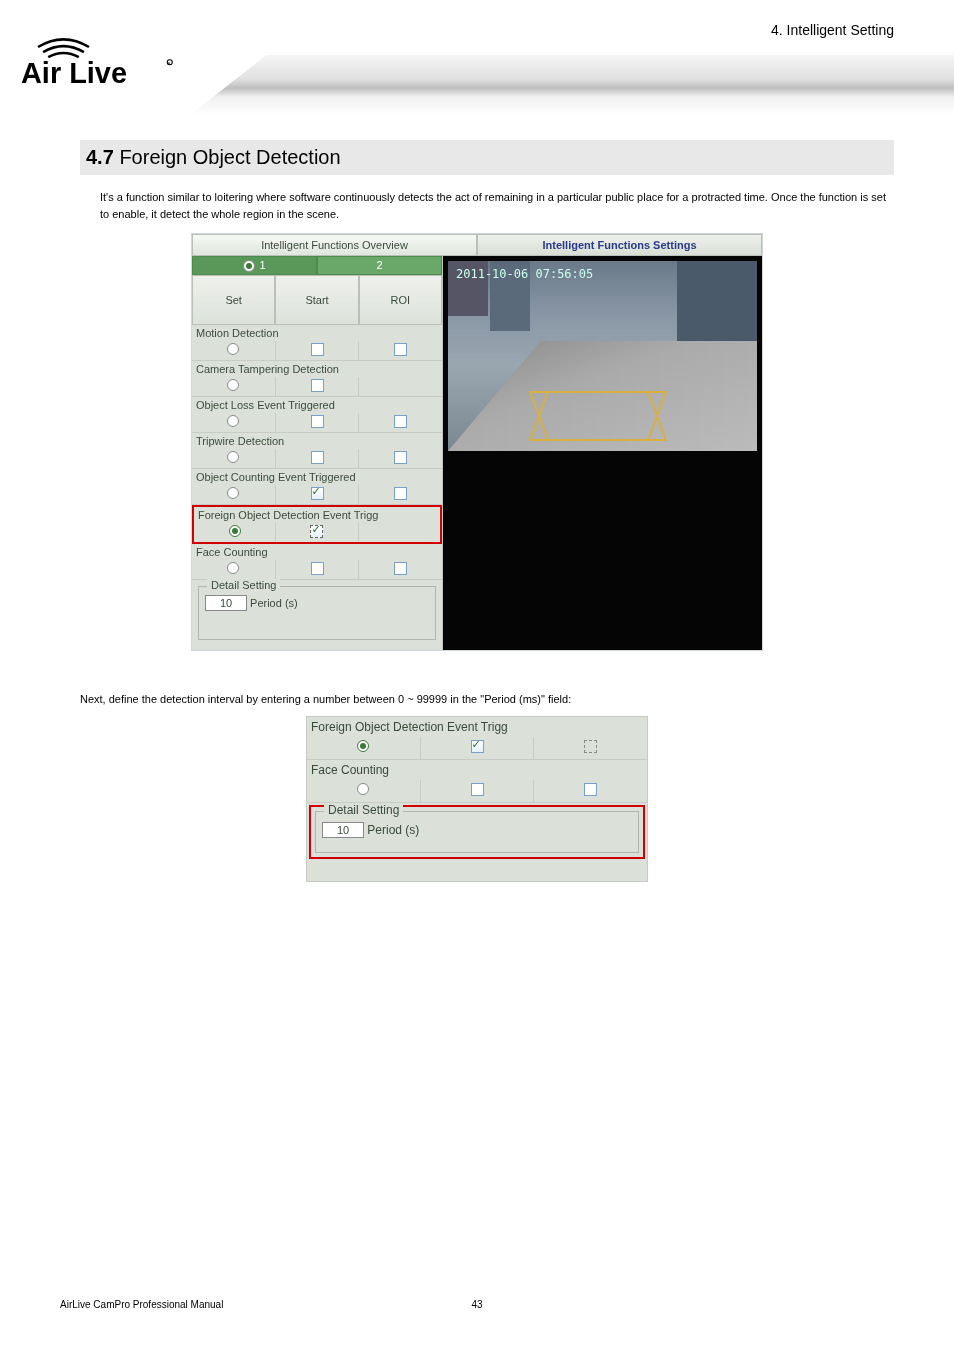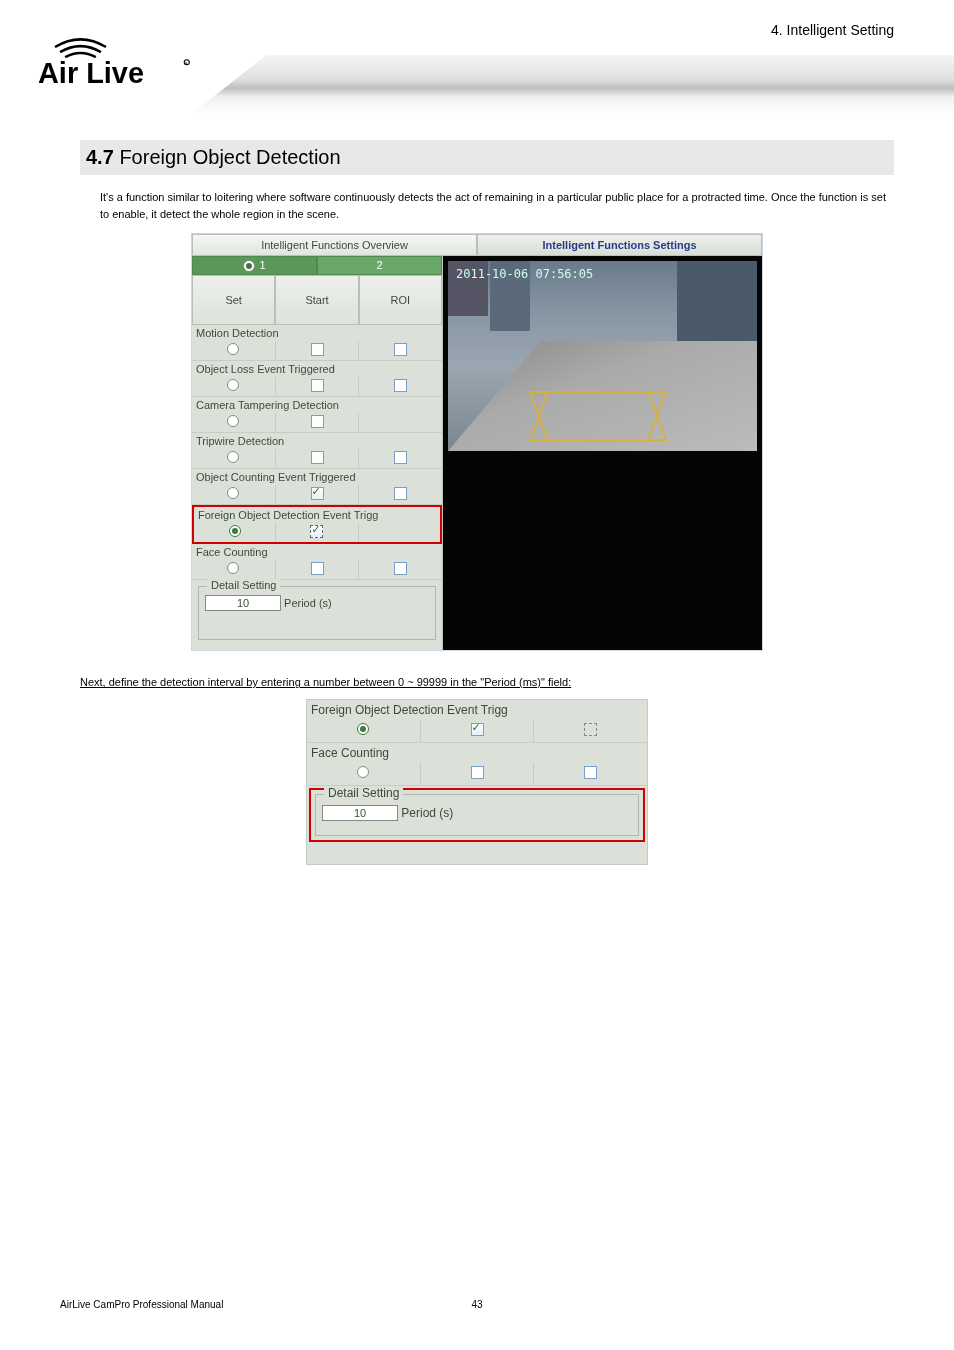"Air Live" .logo { left: 38px -> 21px }
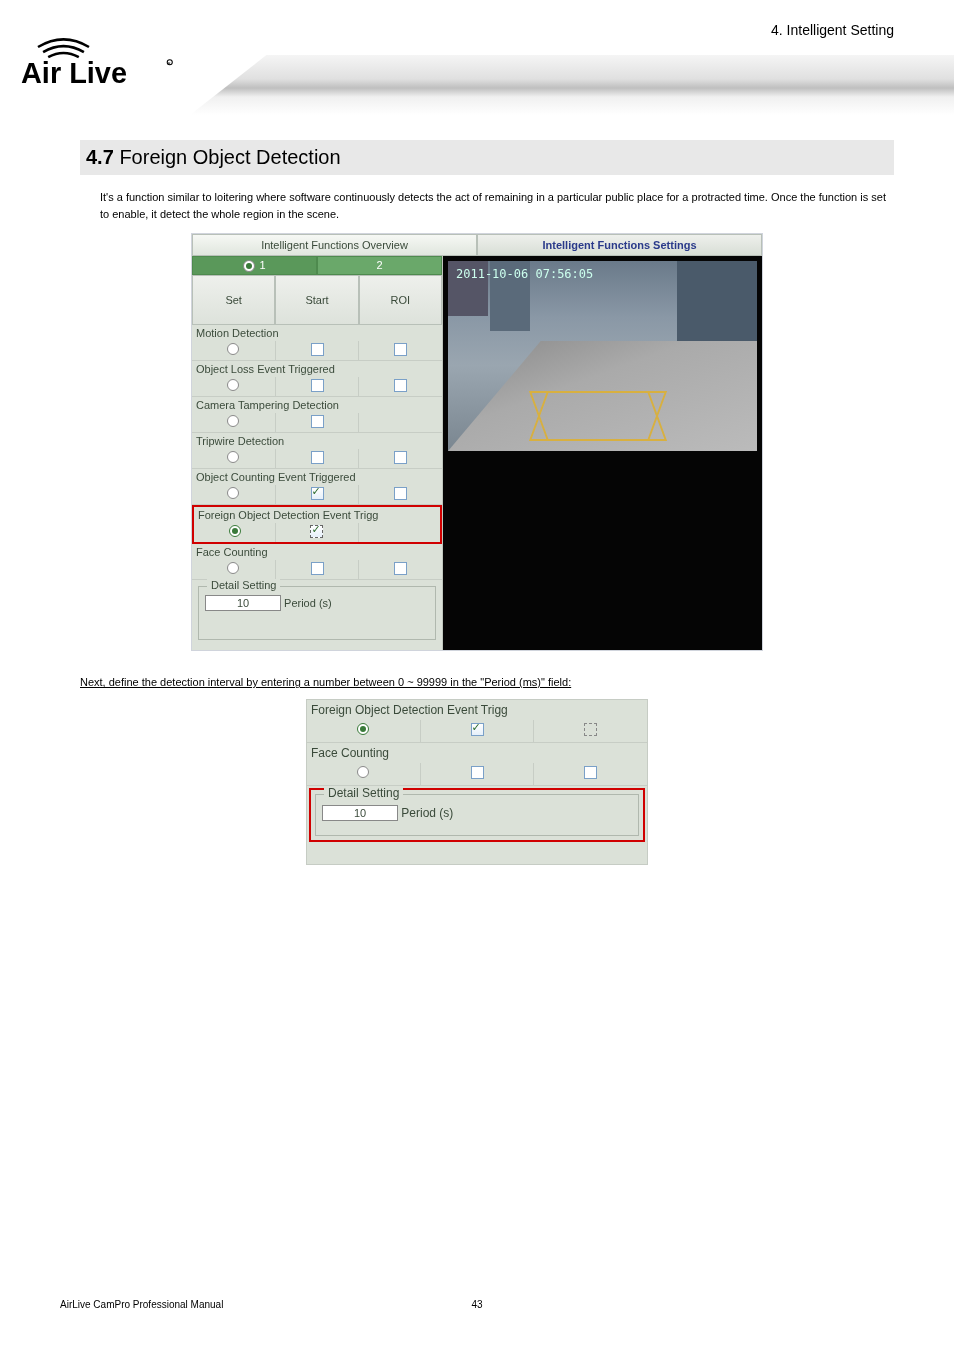"Object Loss Event Triggered" div.func-row { order: before "Camera Tampering Detection" -> after "Camera Tampering Detection" }
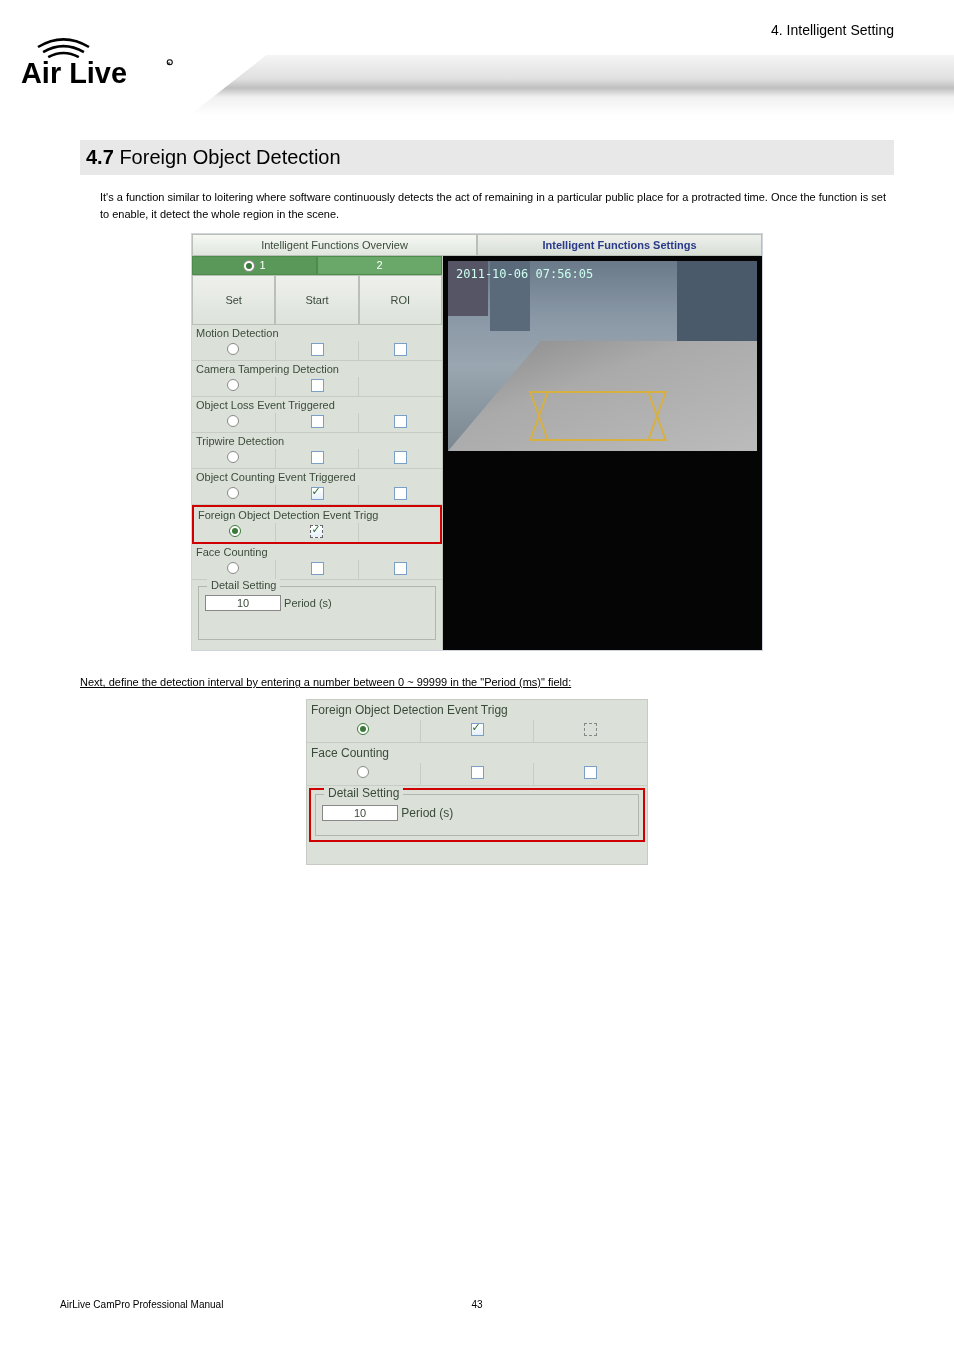"10" .period-input { padding: 1px 17px -> 1px 0 }
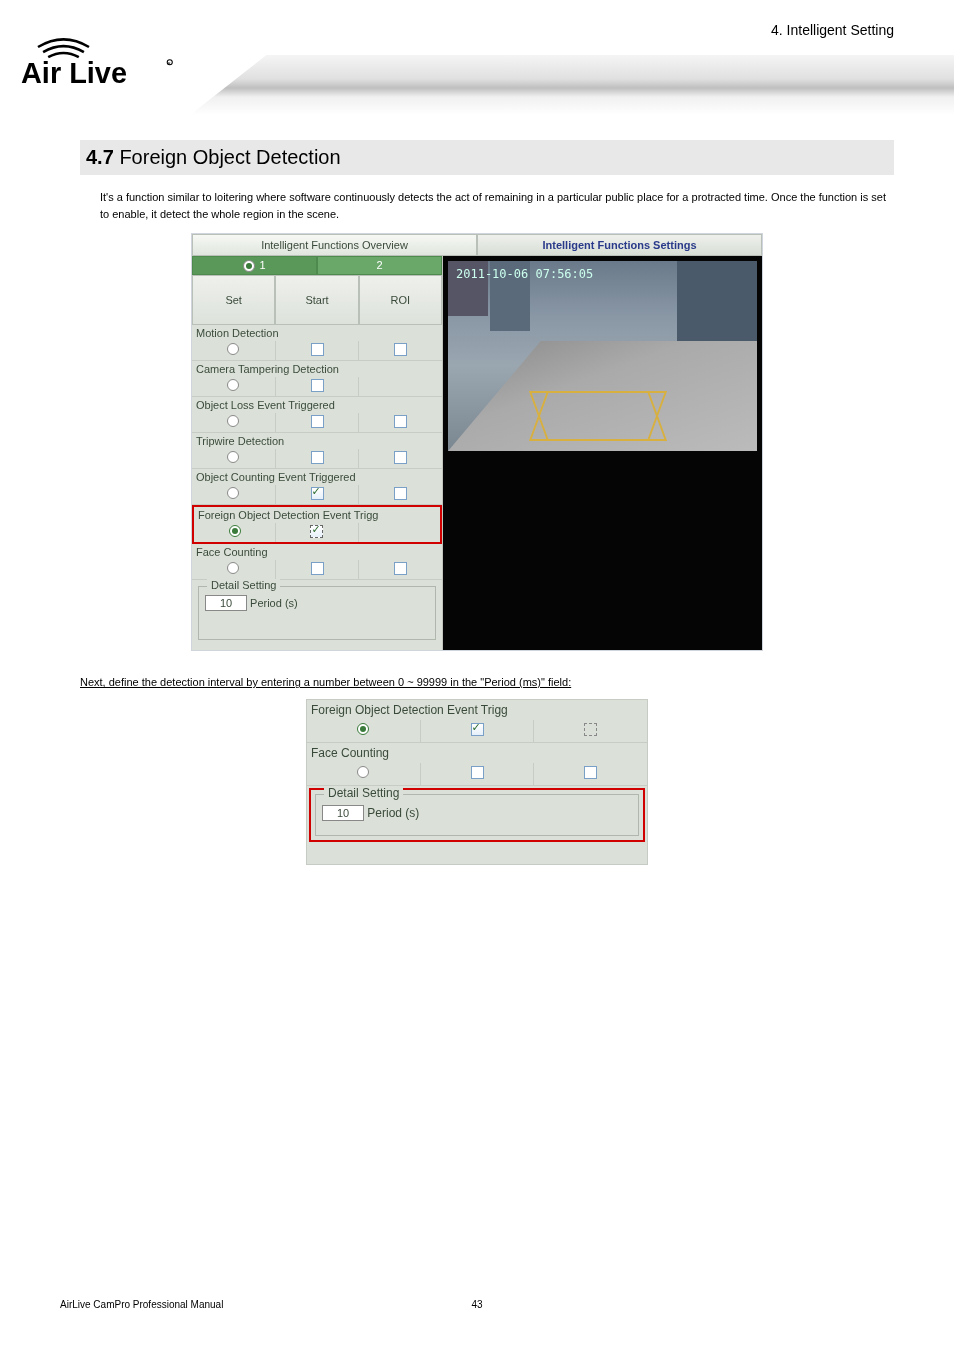"Next, define the detection interval" div.body-text { margin-top: 23px -> 40px; text-decoration: underline -> none }
